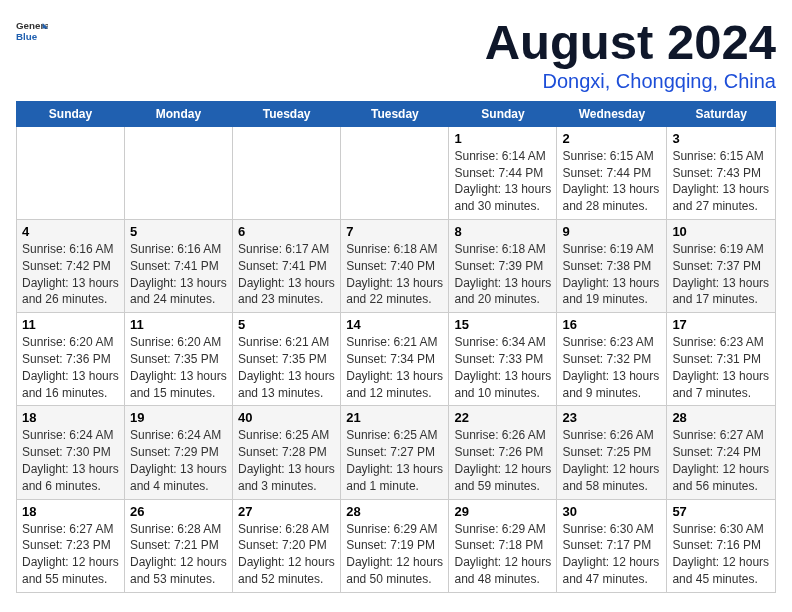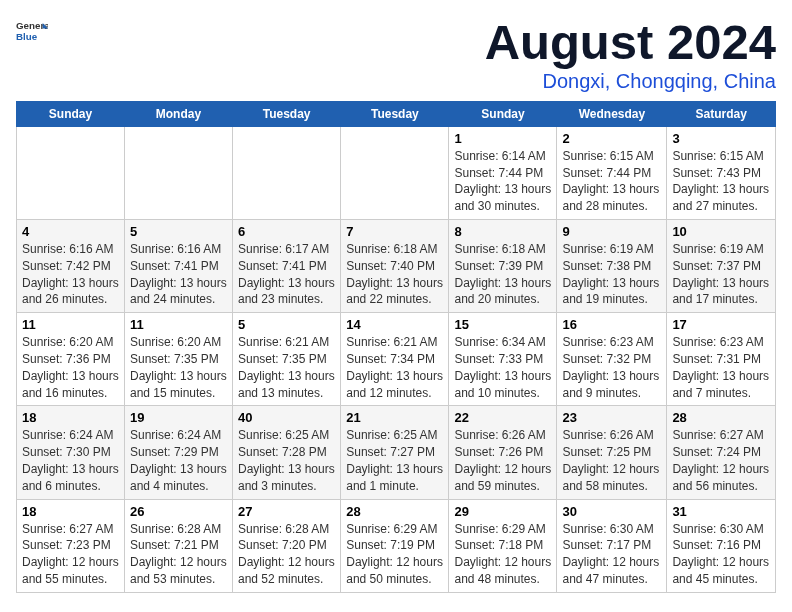"31" span.day-num { text: 31 -> 57 }
